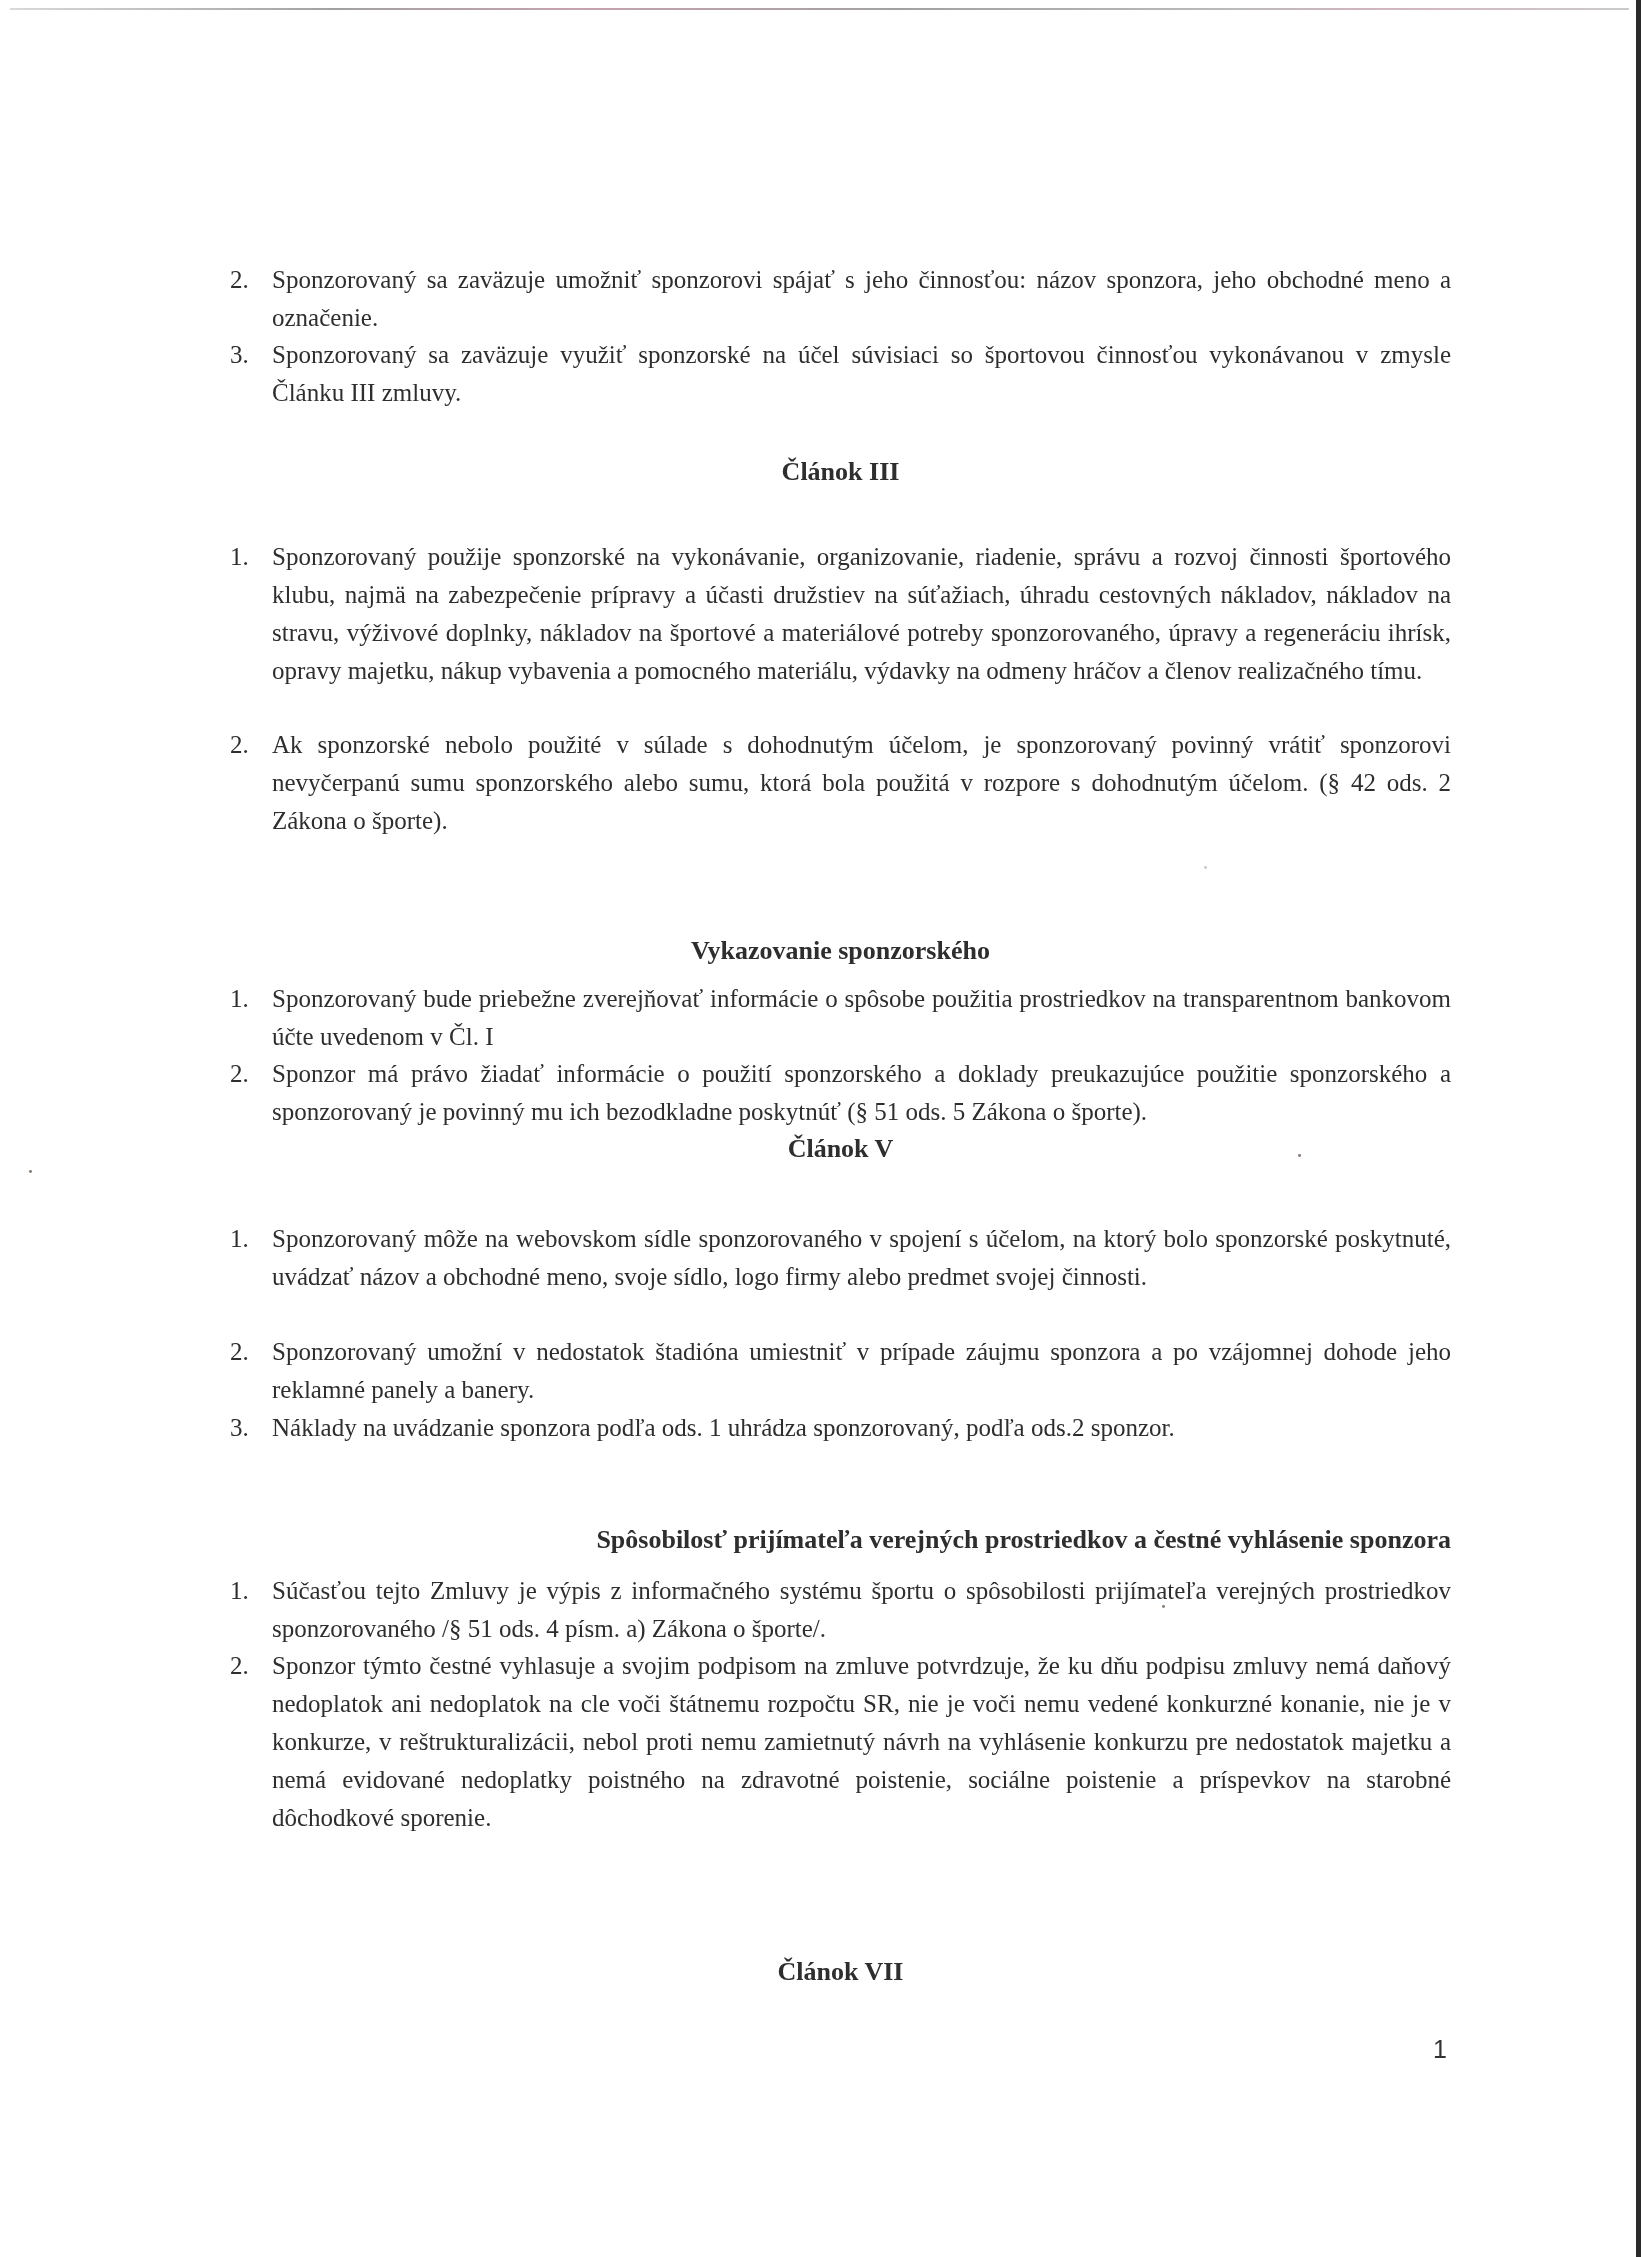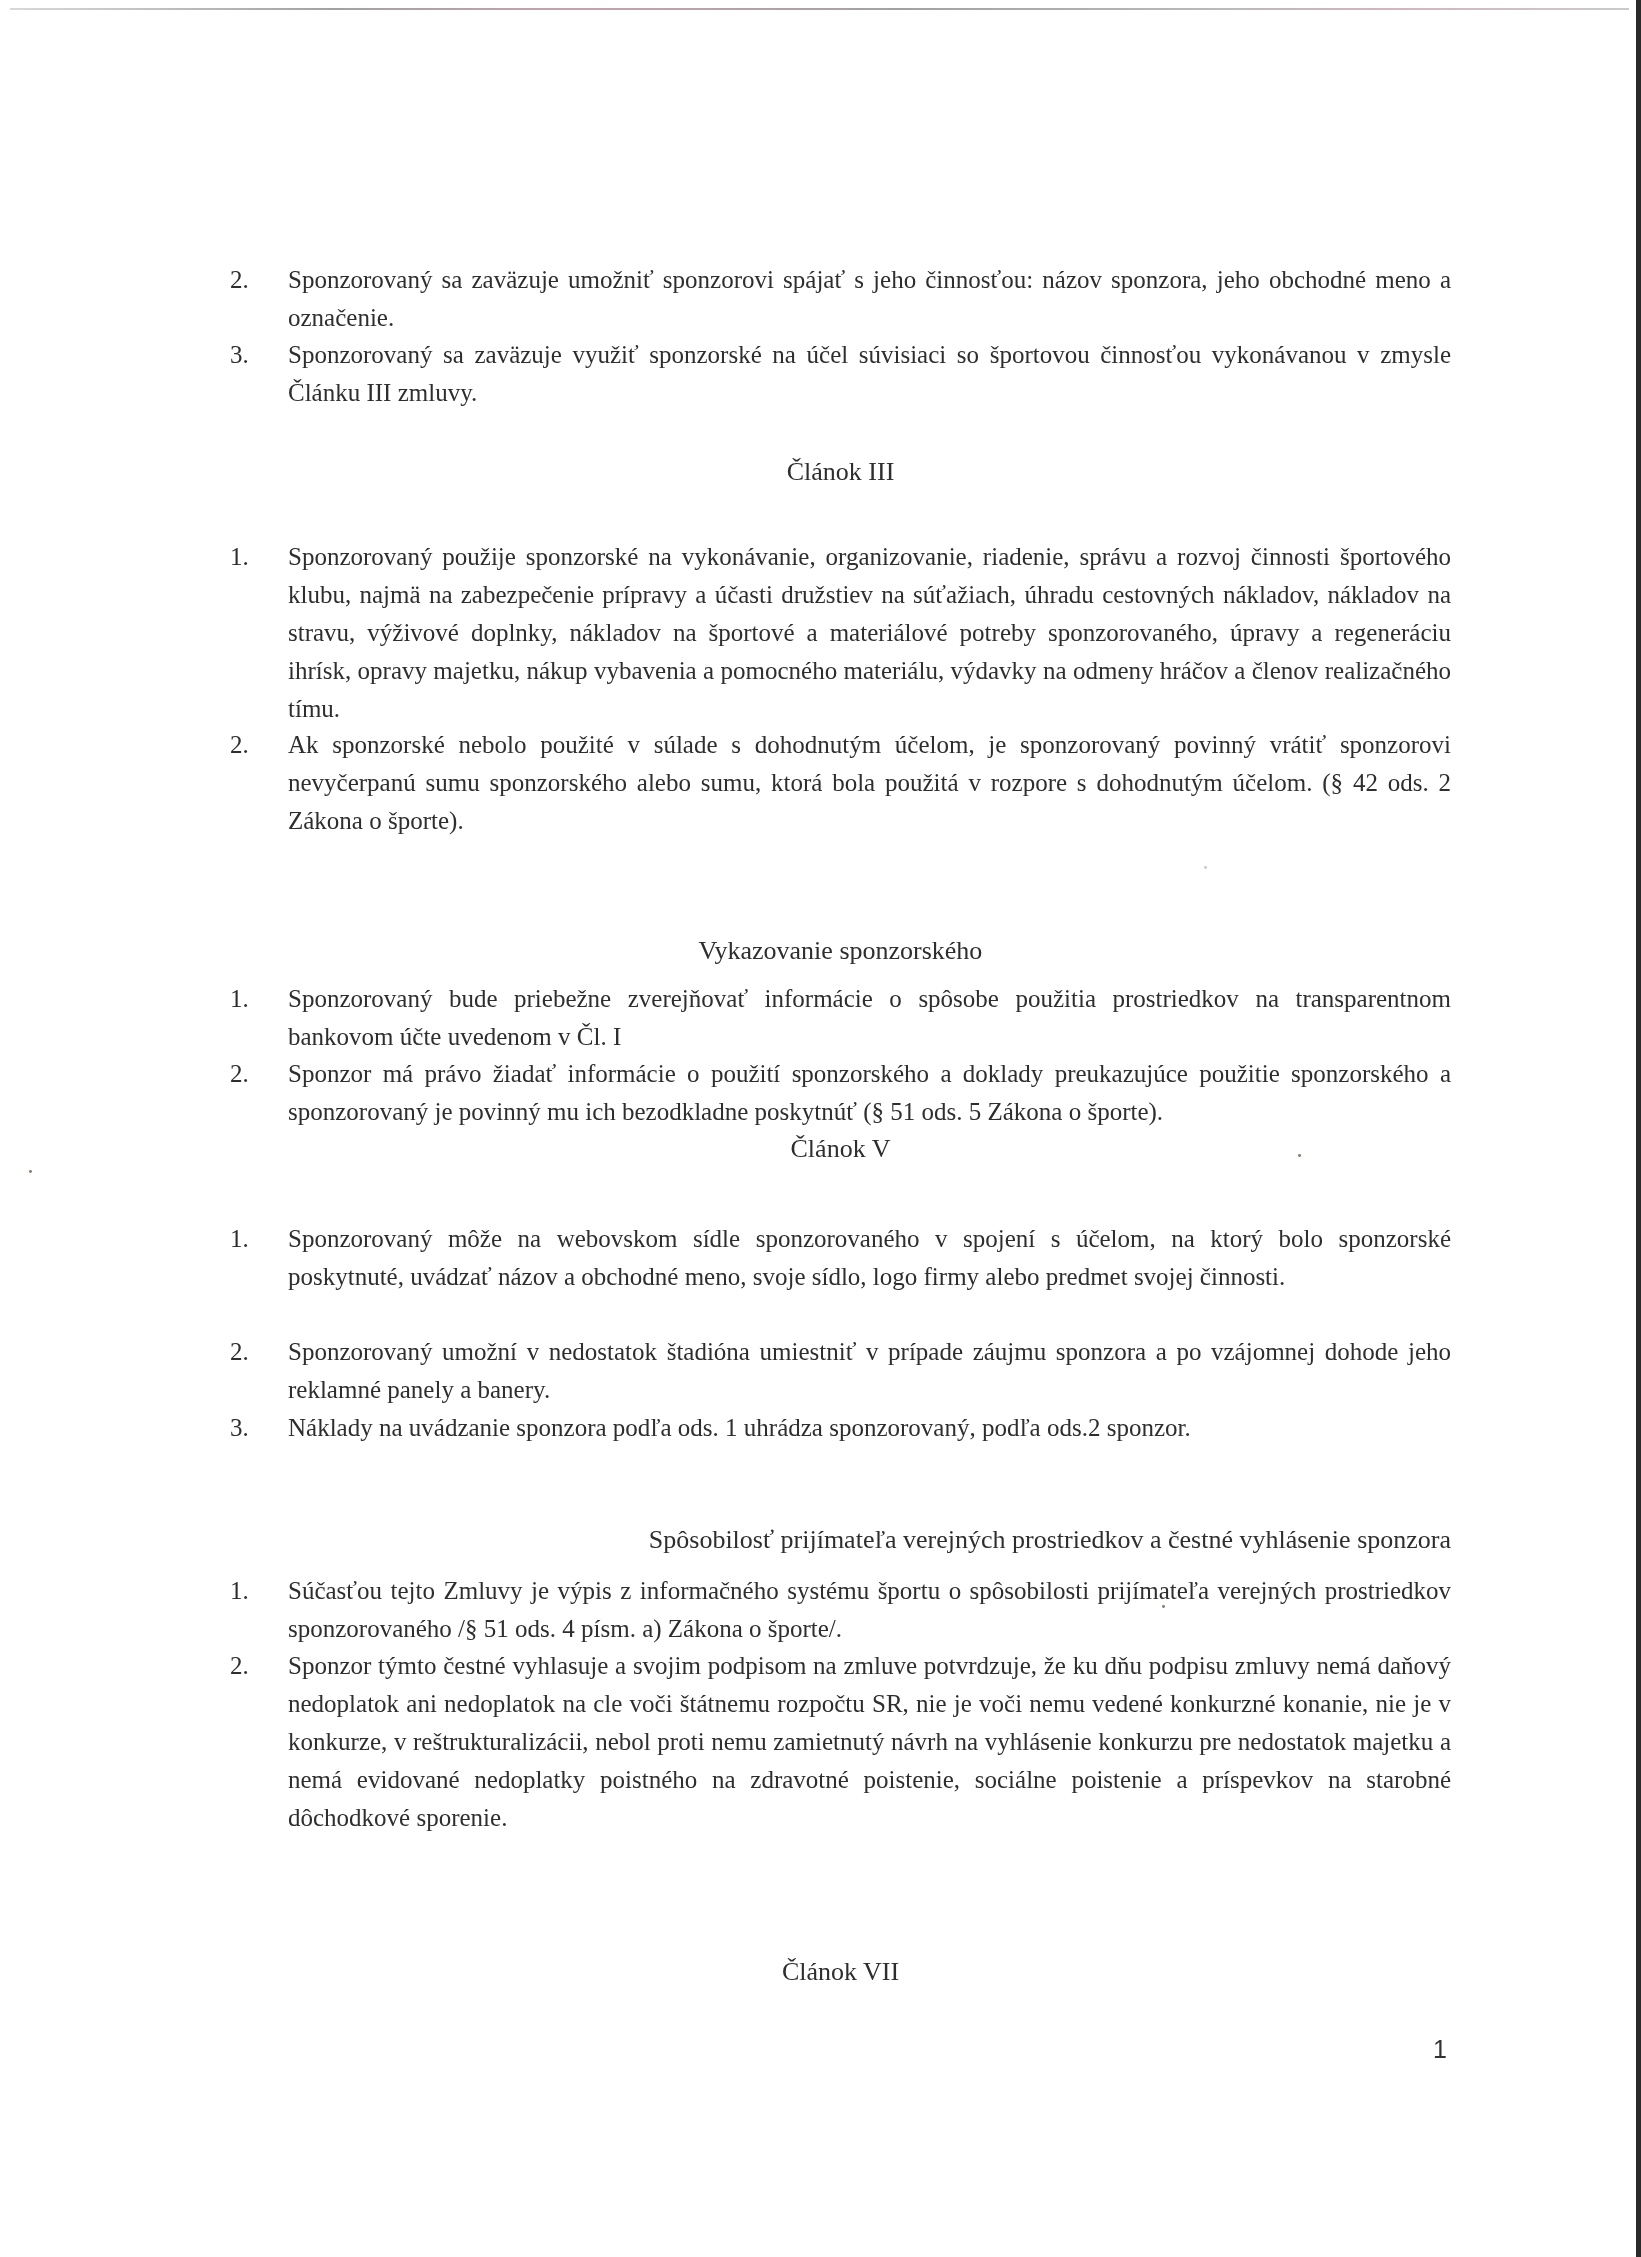"Sponzorovaný sa zaväzuje umožniť" .item .txt { margin-left: 58px -> 42px }
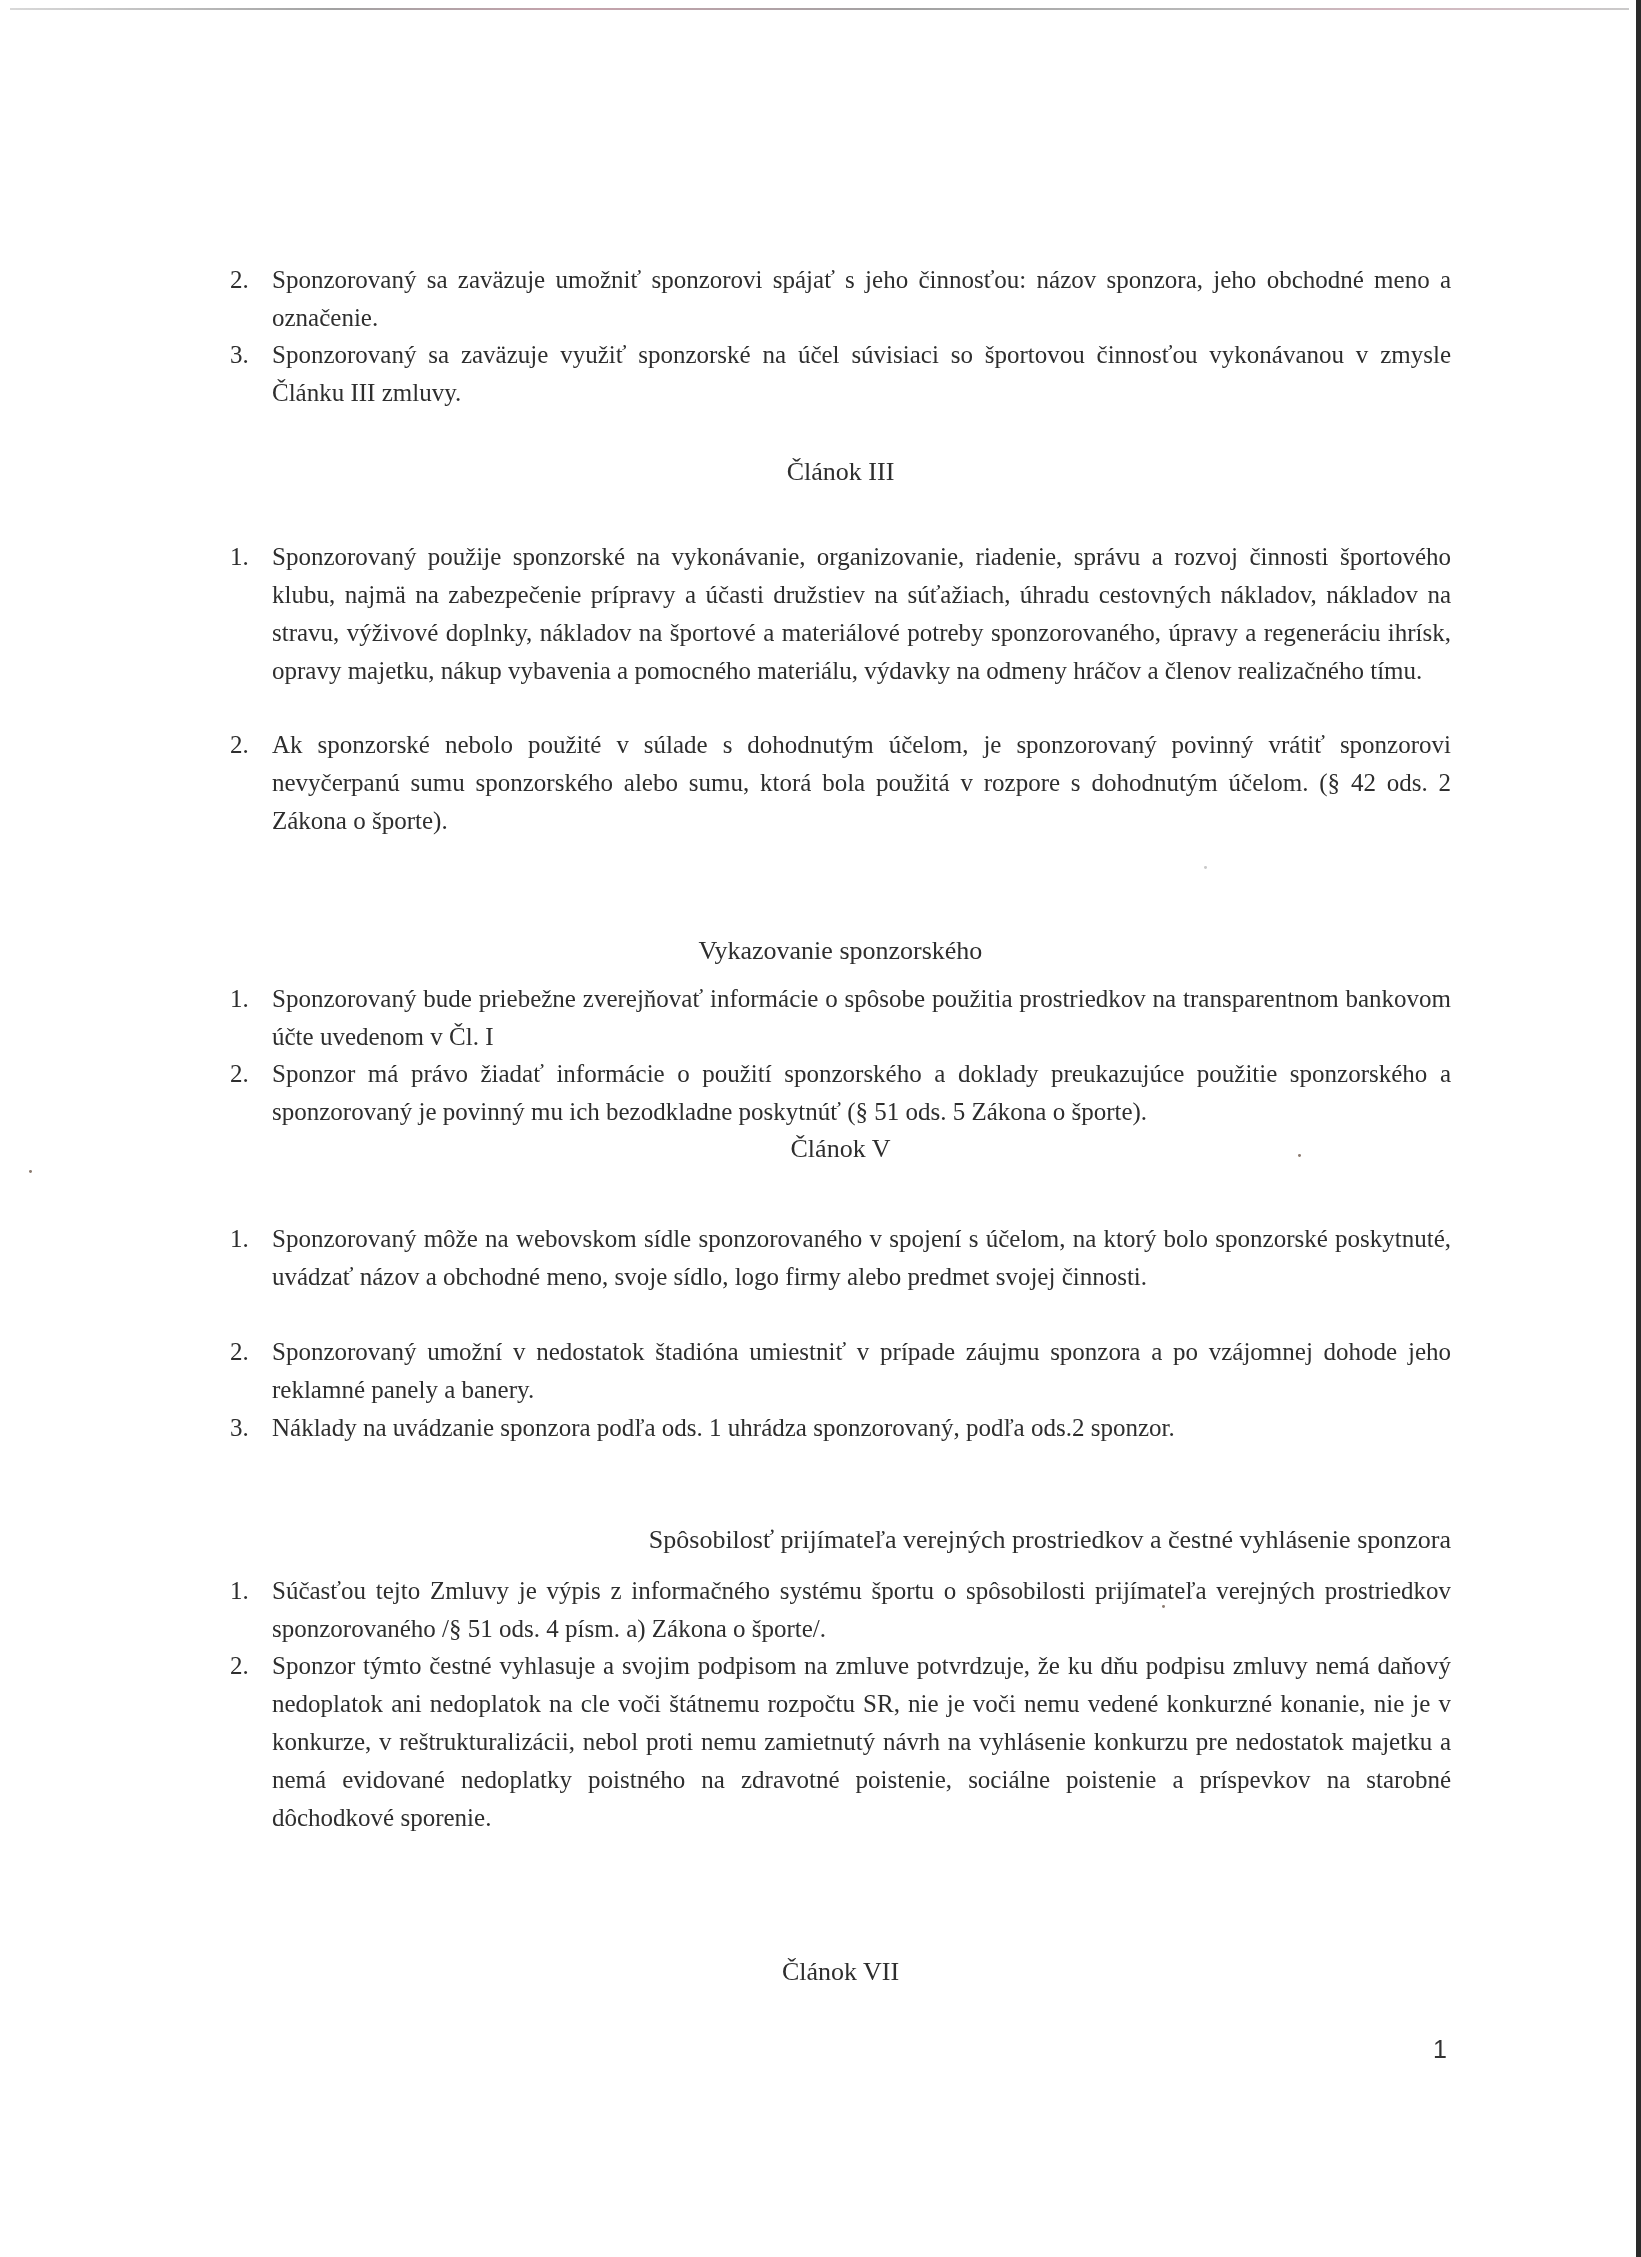"Článok III" .heading { font-weight: normal -> bold }
